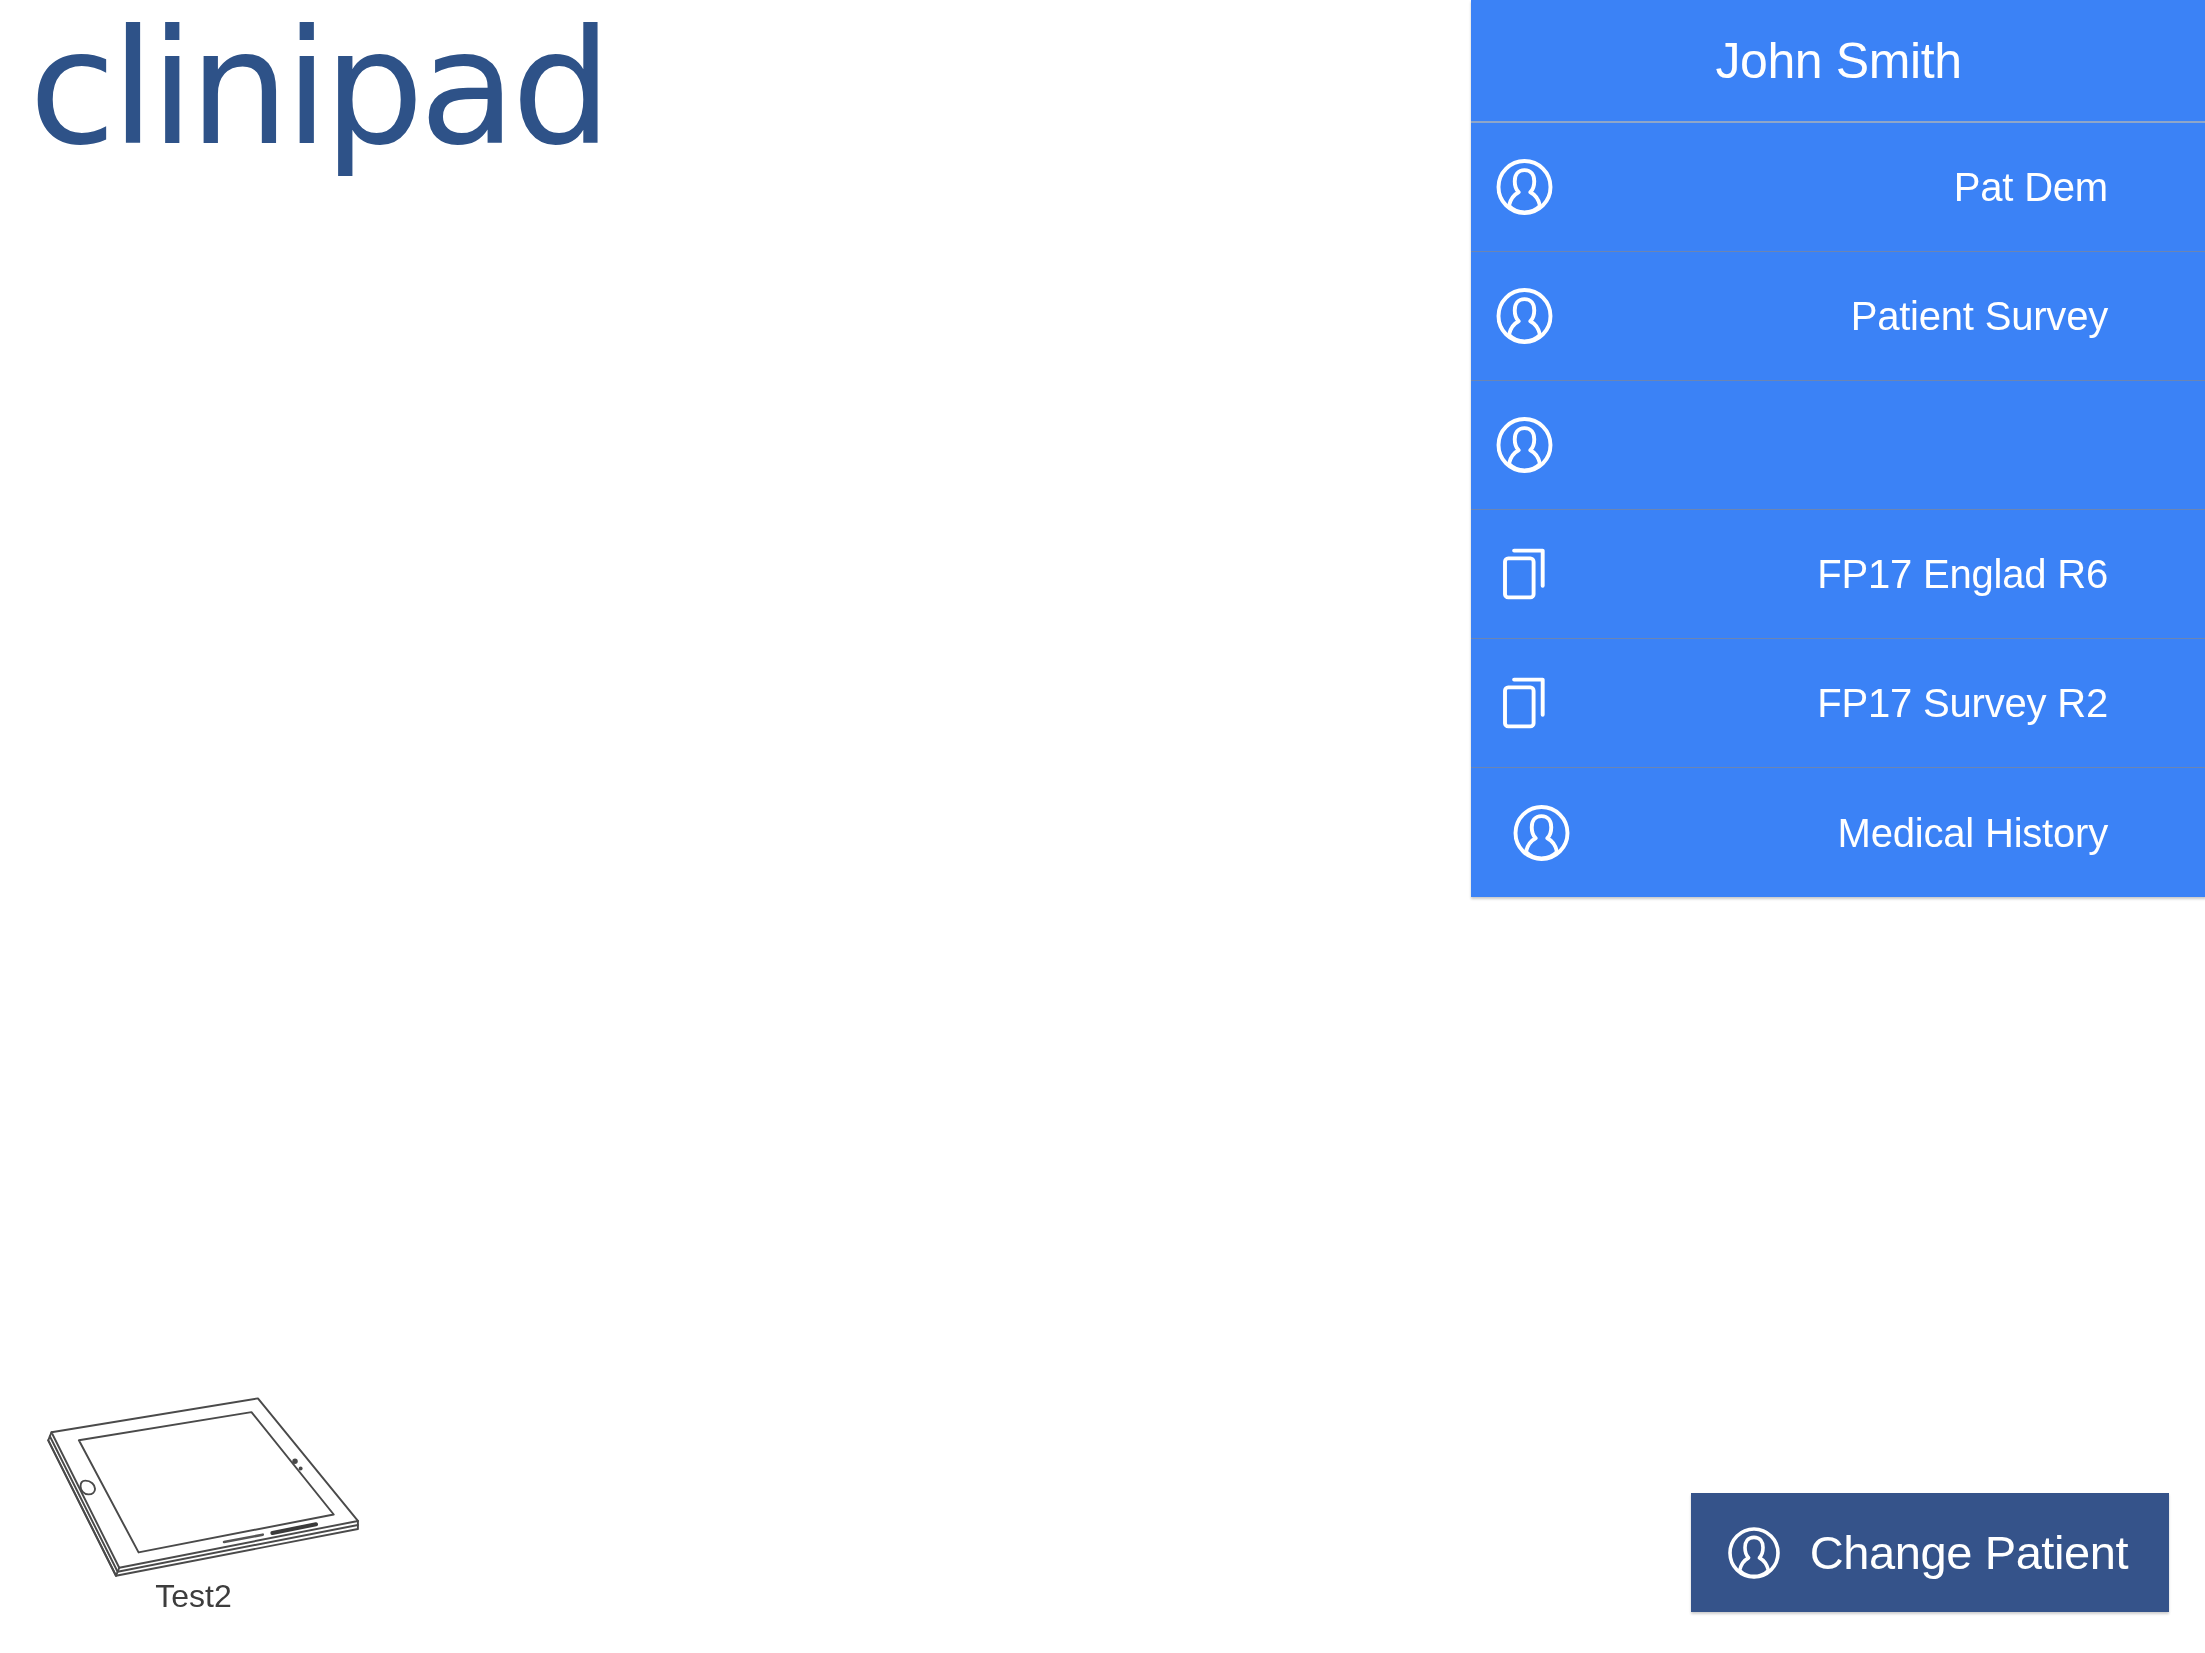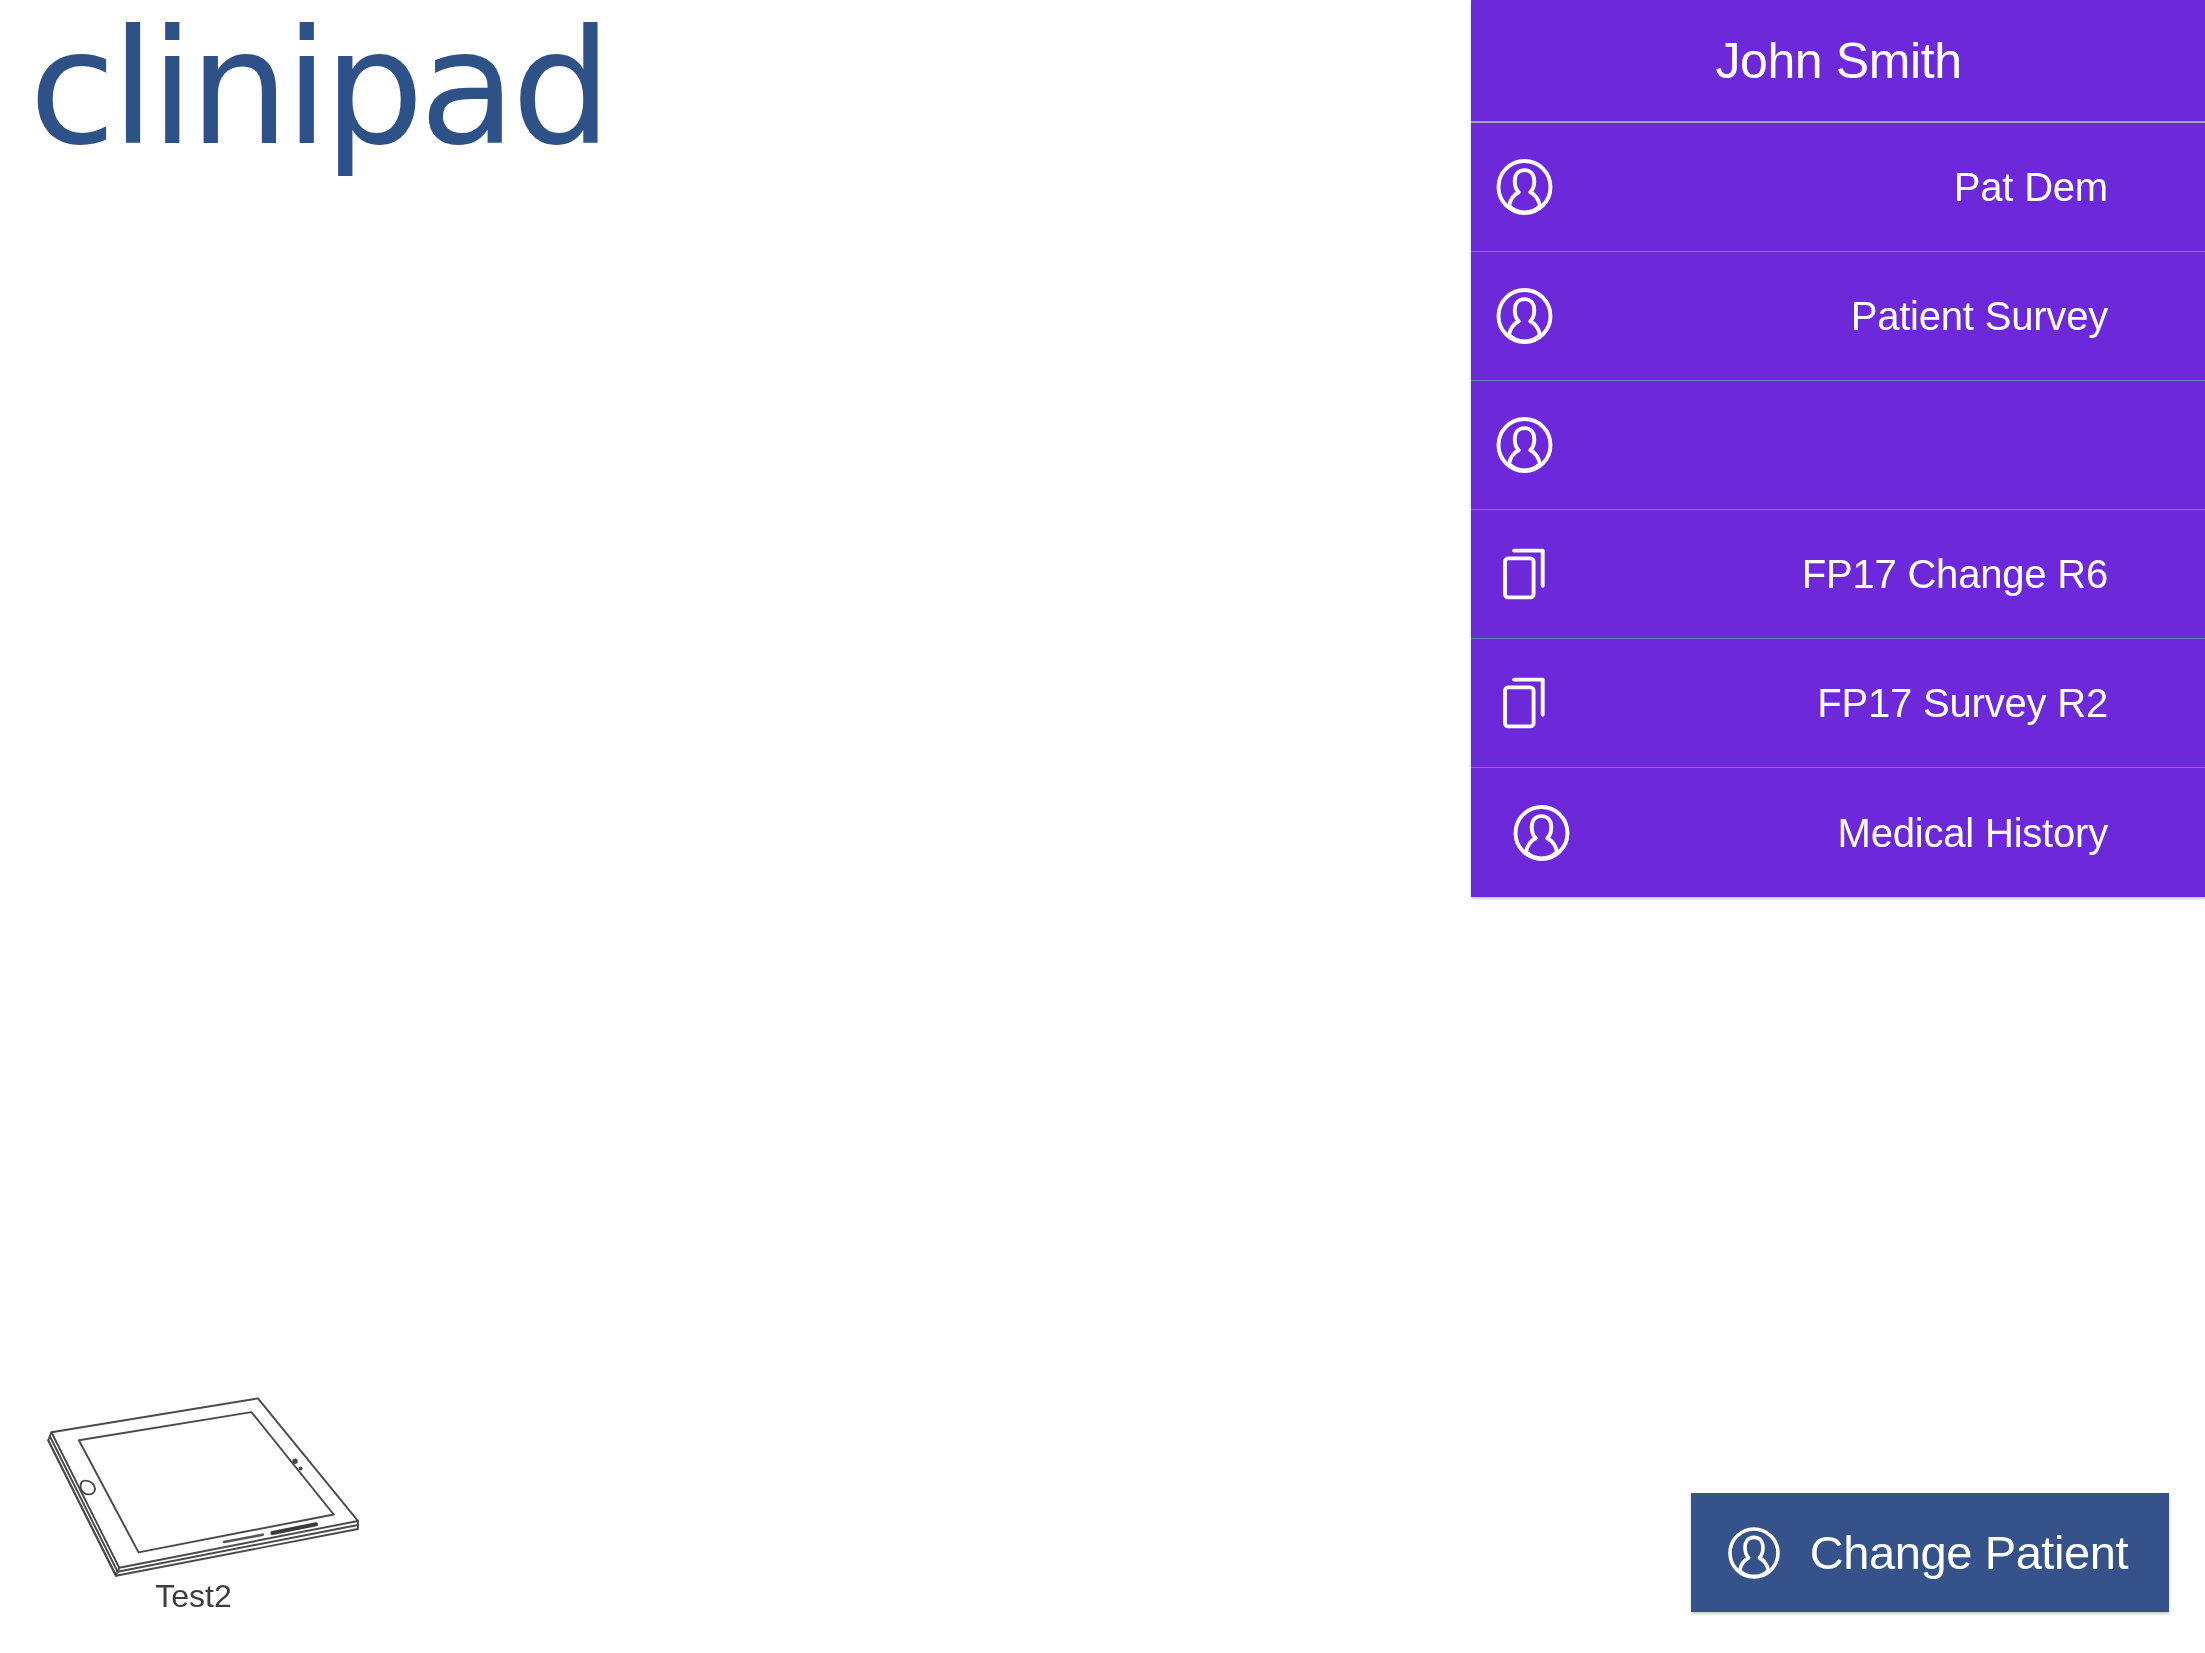"John Smith" #patient-panel { background: #6d28d9 -> #3b82f6 }
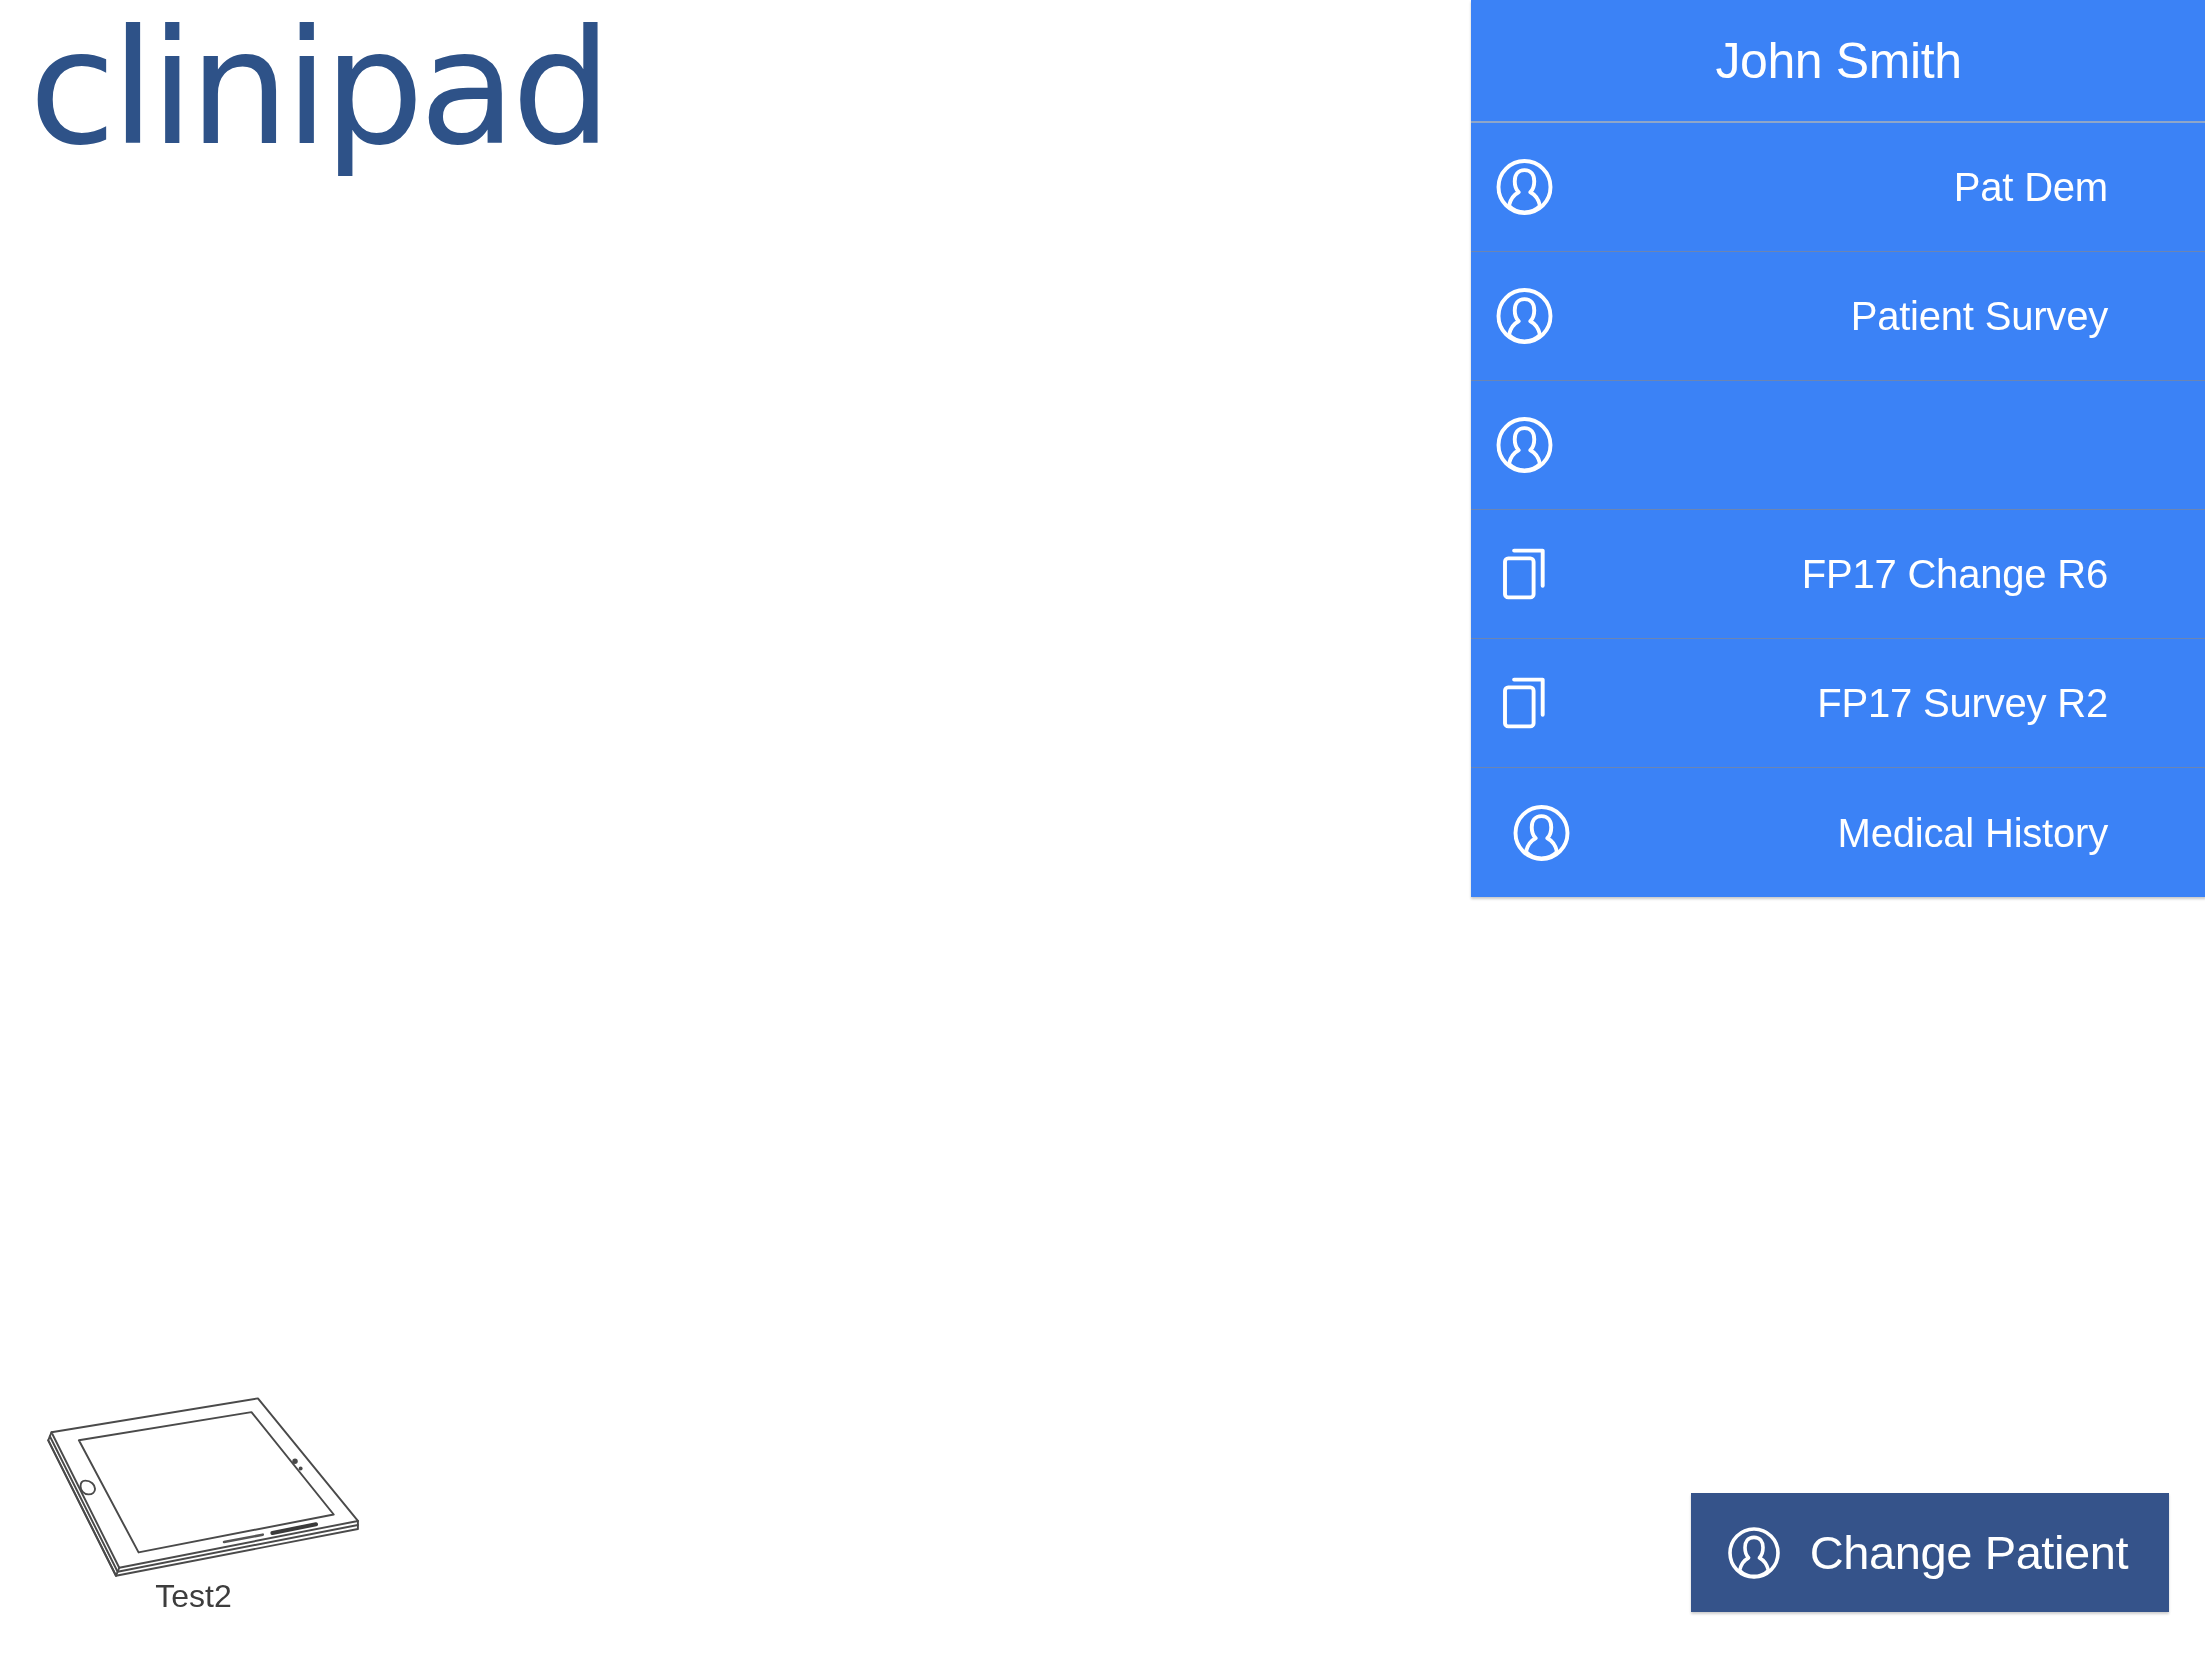"FP17 Change R6" span.row-label { text: Change -> Englad }
